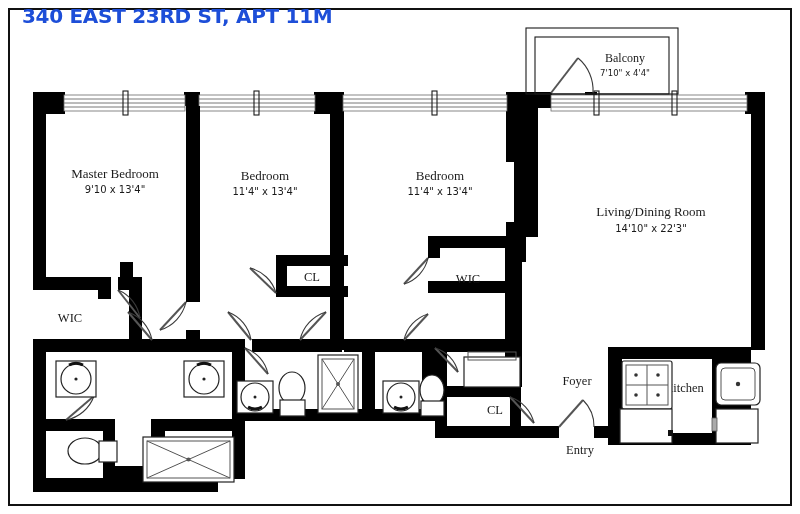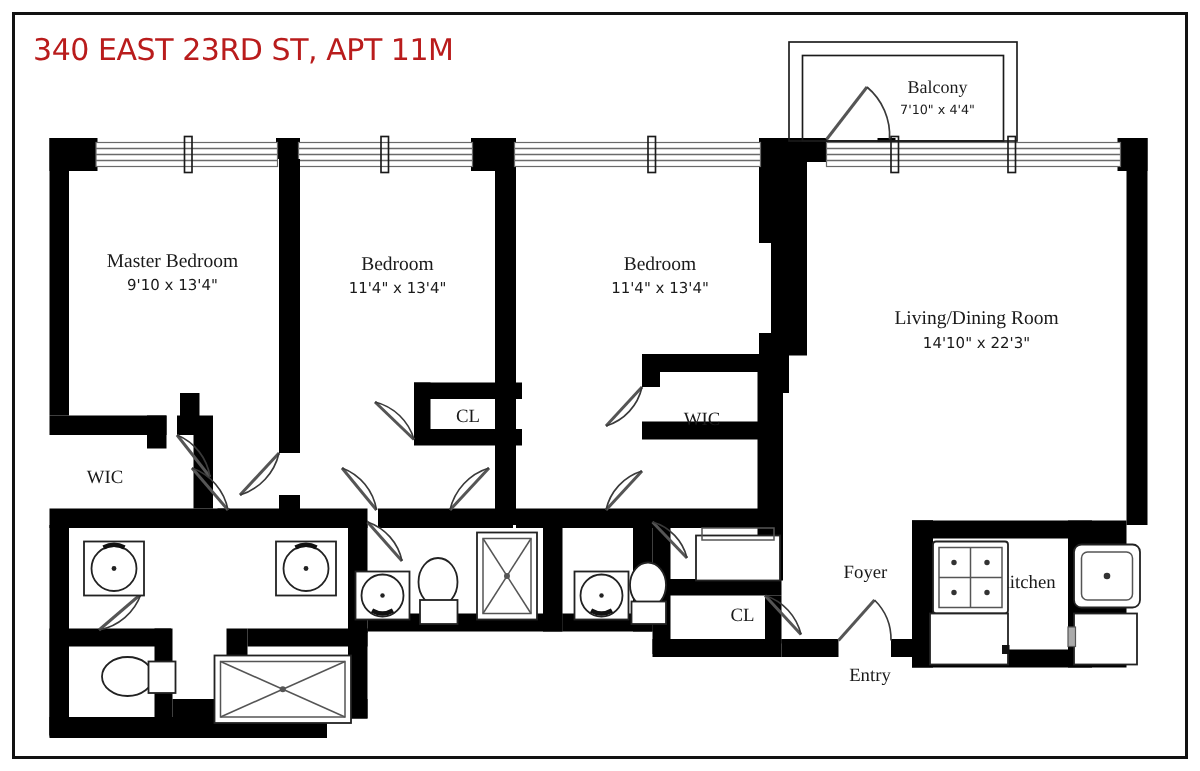"340 EAST 23RD ST, APT" #title { color: #b91c1c -> #1d4ed8; font-weight: 400 -> 700; top: 21px -> 4px }
